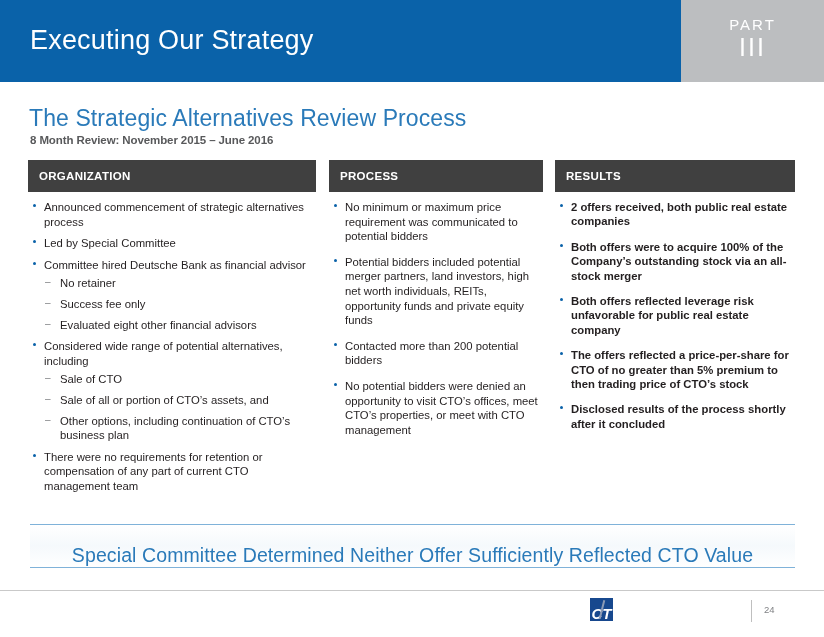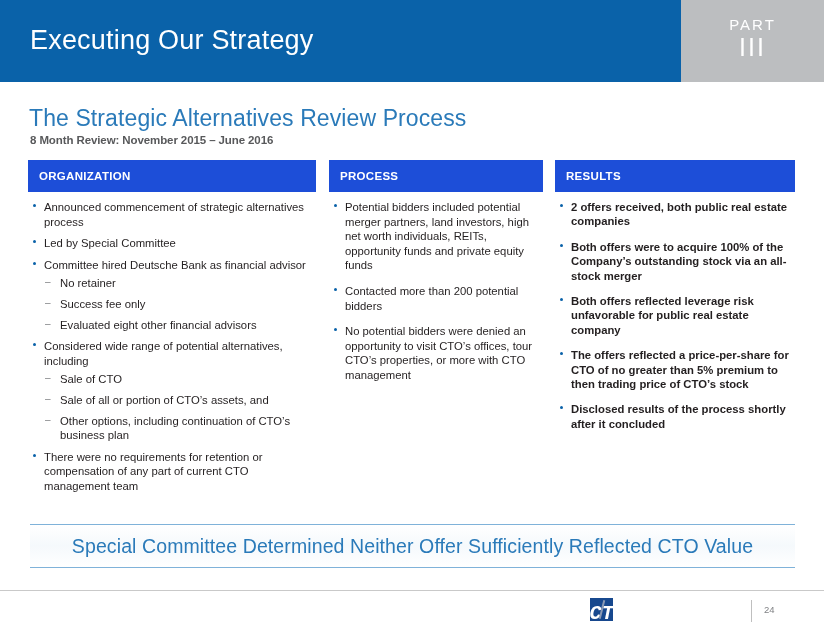"ORGANIZATION" .col-head { background: #1d4ed8 -> #404040 }
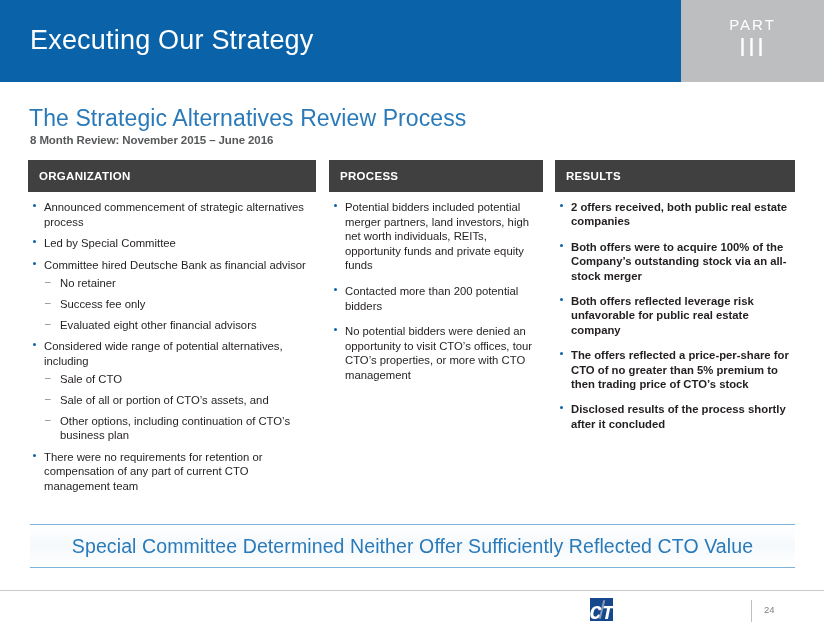"No minimum or maximum price" li.lvl1 { html: none -> <li><span>No minimum or maximum price requirement was communicated to potential bidders</span></li> }
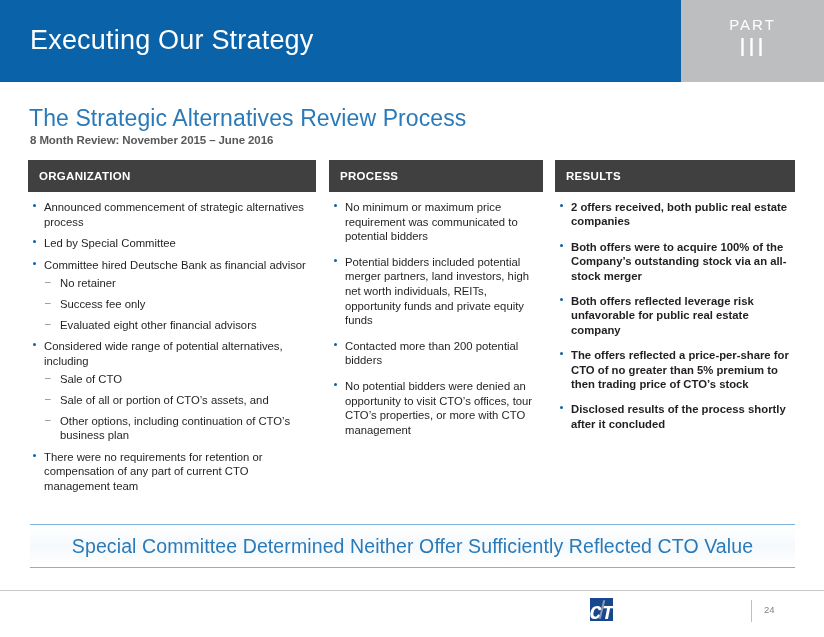"No potential bidders were denied" span { text: tour CTO’s properties, or more -> meet CTO’s properties, or meet }
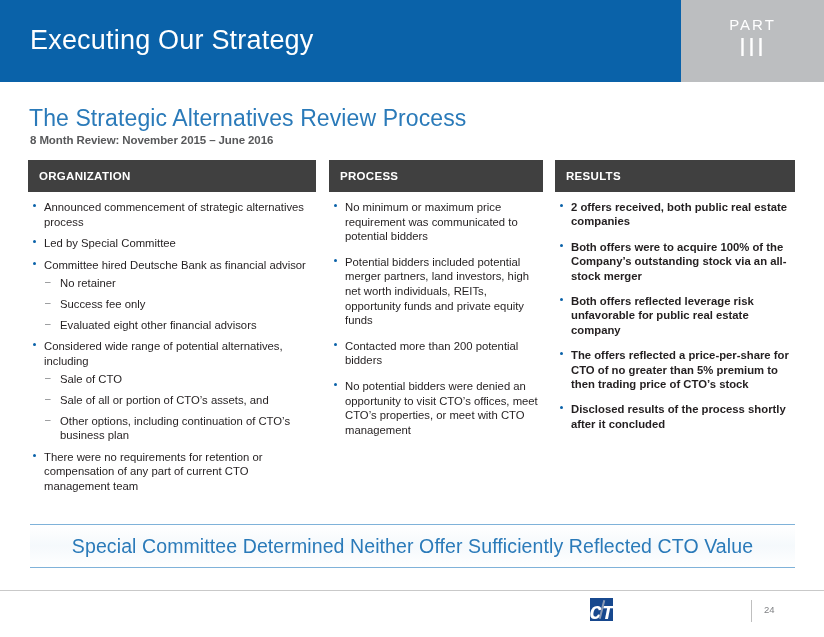"Special Committee Determined Neither" .banner { align-items: center -> flex-end }
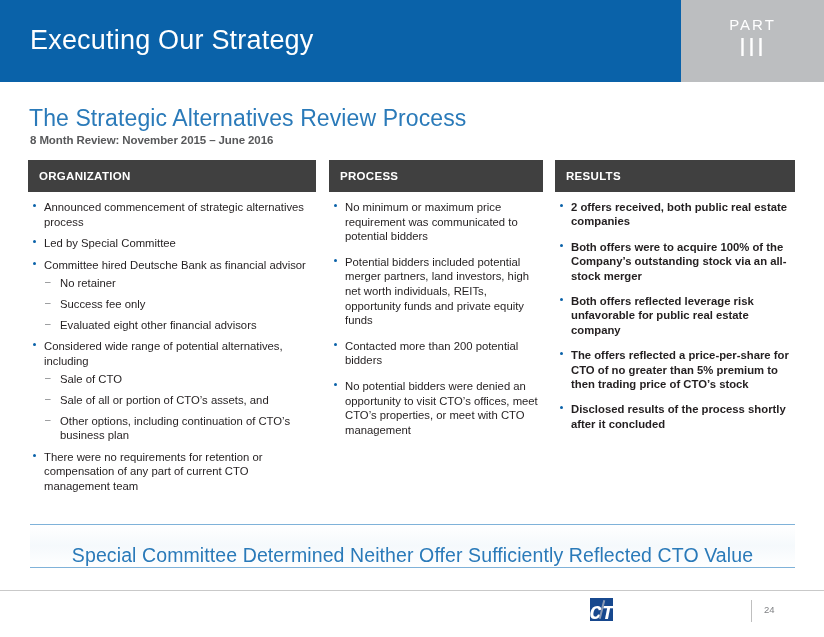"CT" .logo-mark .ct { font-family: Liberation Mono, monospace -> Liberation Sans, sans-serif; font-size: 20px -> 15px }
